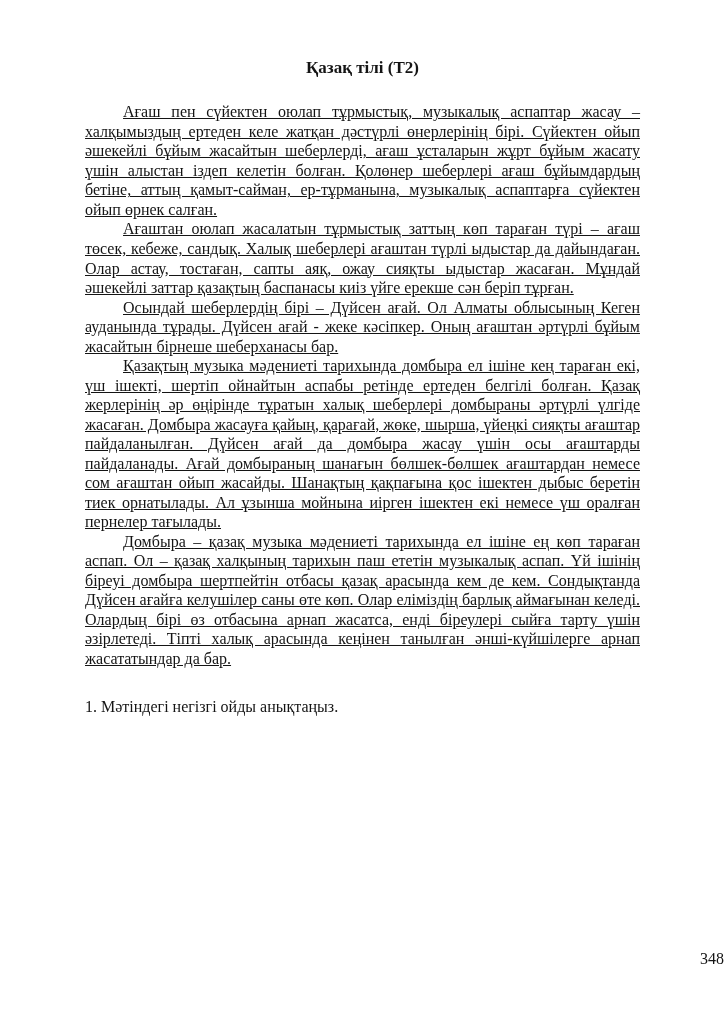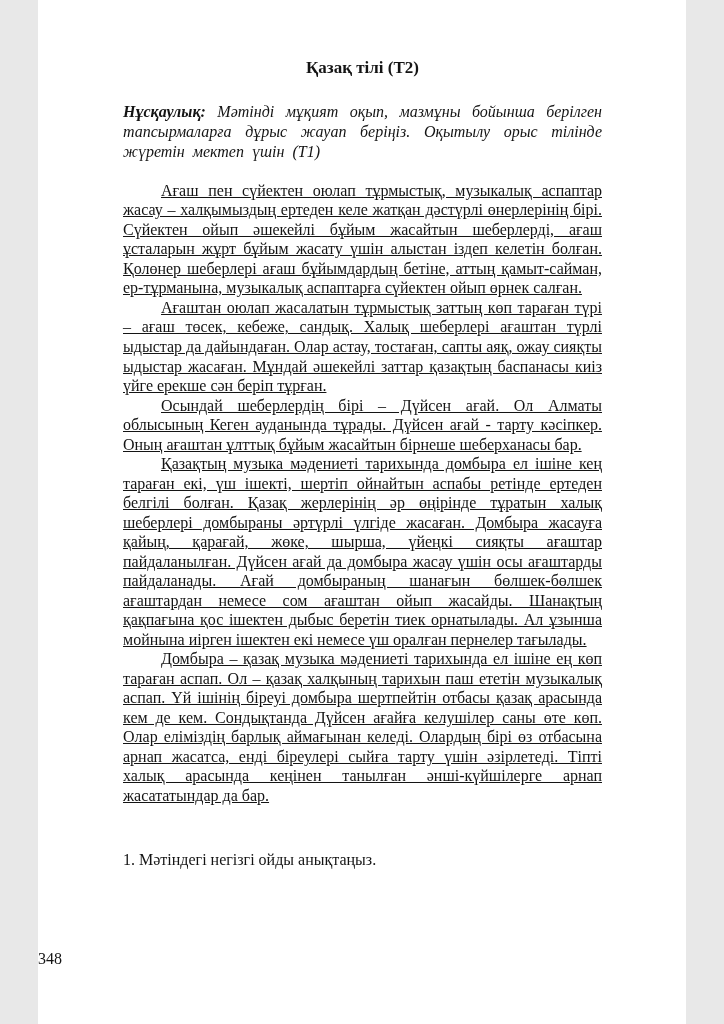"Қазақ тілі (Т2)" .page { width: 648px -> 724px }
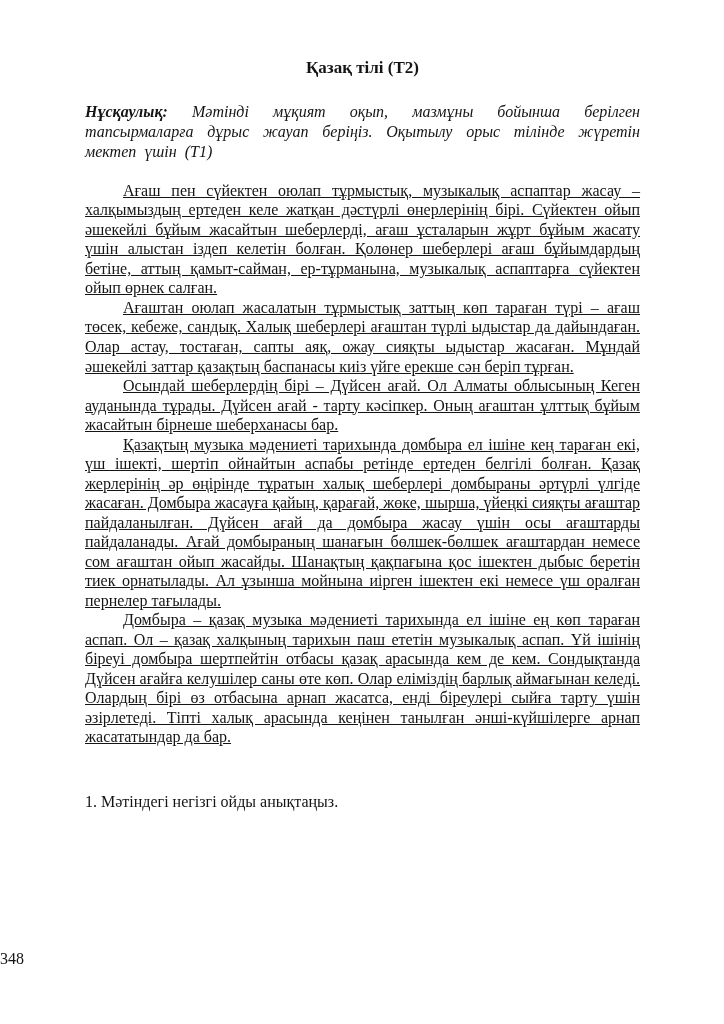"Нұсқаулық: Мәтінді мұқият оқып, мазмұны" p.instruction { html: <p><span>Нұсқаулық:</span><span> Мәтінді мұқият оқып, мазмұны бойынша берілген тапсырмаларға дұрыс жауап беріңіз. Оқытылу орыс тілінде жүретін мектеп үшін (Т1)</span></p> -> none }
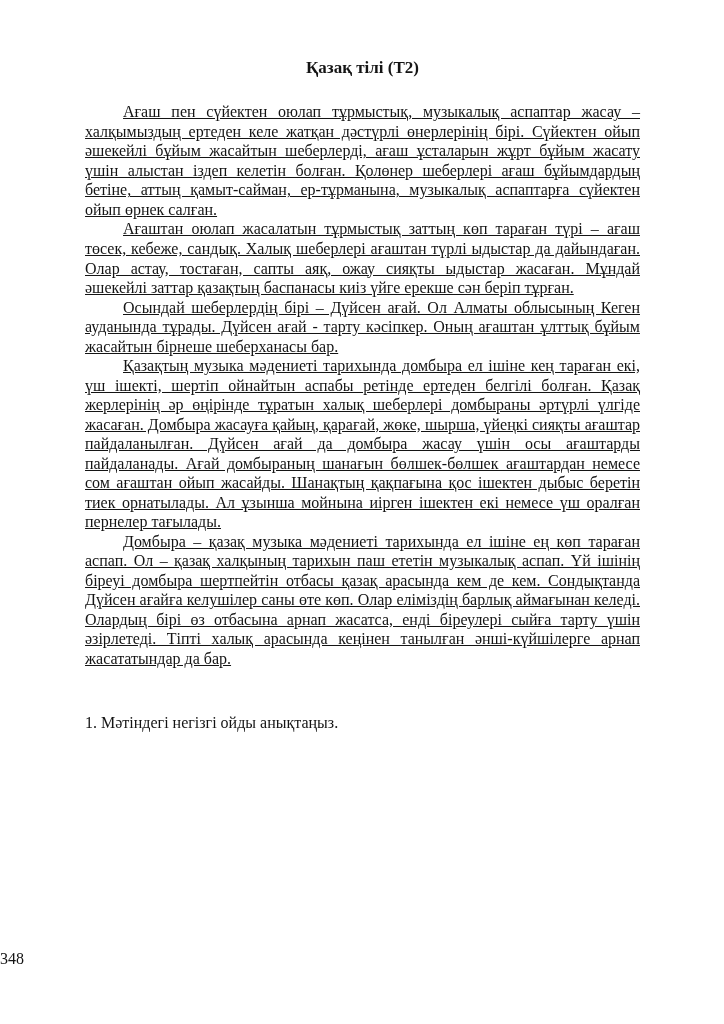"Осындай шеберлердің бірі – Дүйсен" p.para { text: тарту кәсіпкер. Оның ағаштан ұлттық -> жеке кәсіпкер. Оның ағаштан әртүрлі }
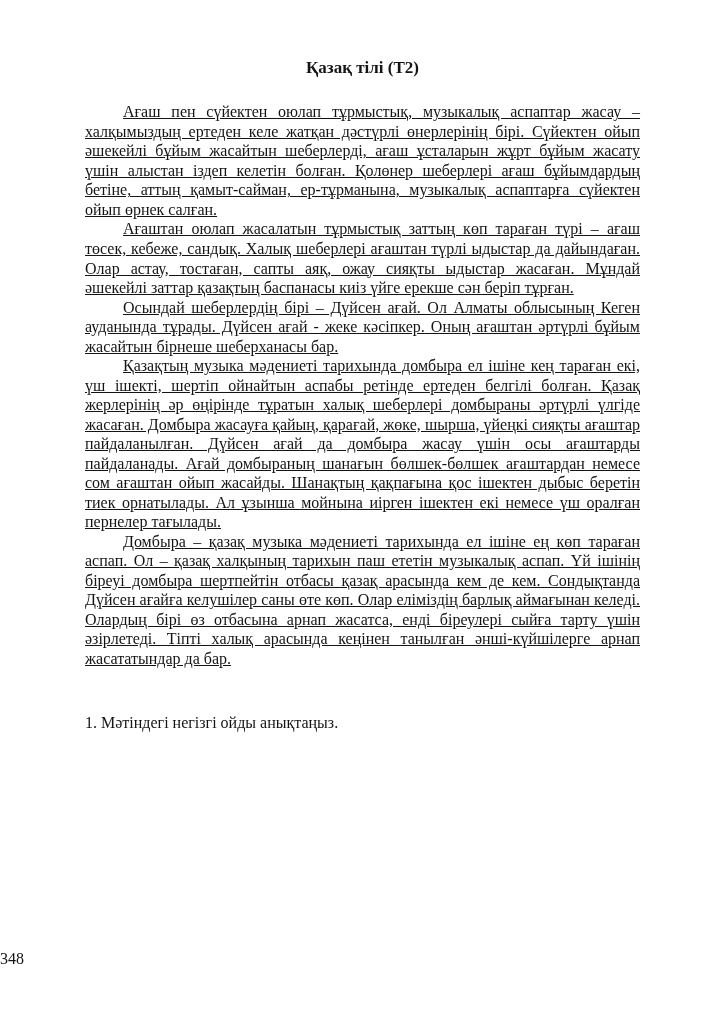"1. Мәтіндегі негізгі ойды анықтаңыз." .questions { margin-top: 44px -> 28px }
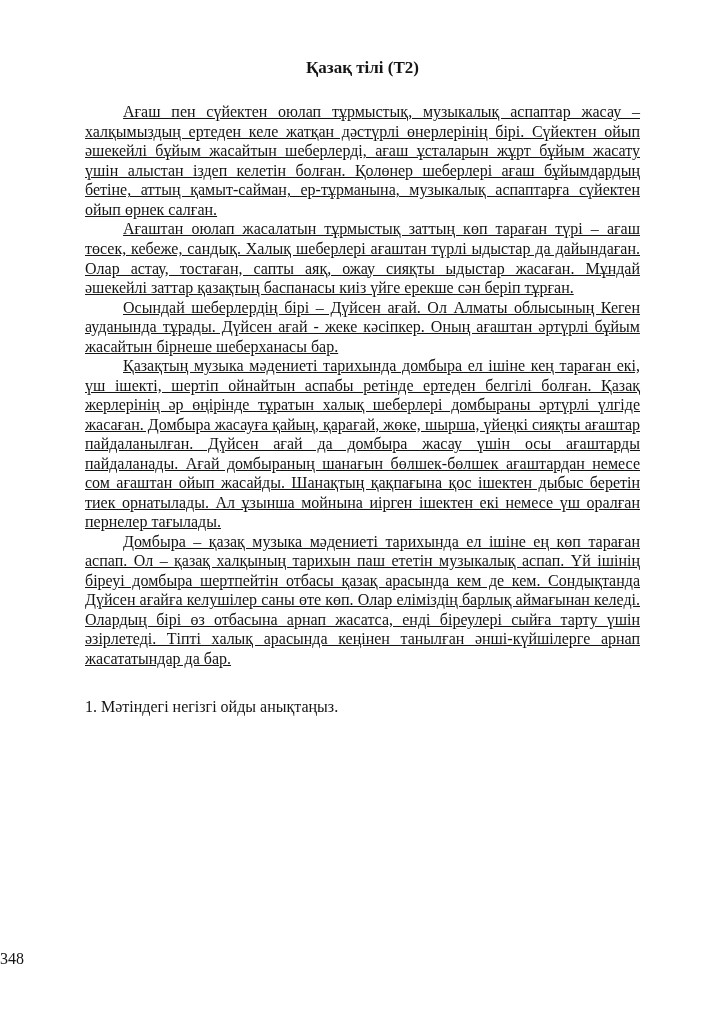"348" .page-number { text-align: left -> right }
